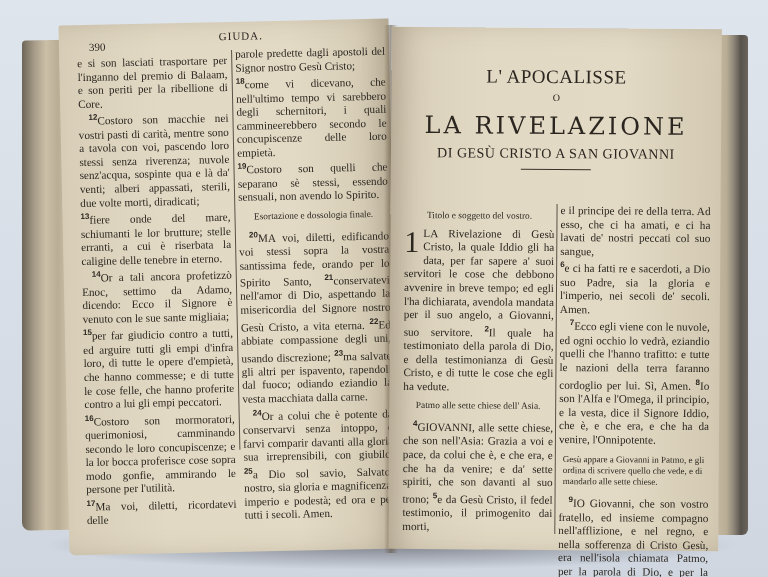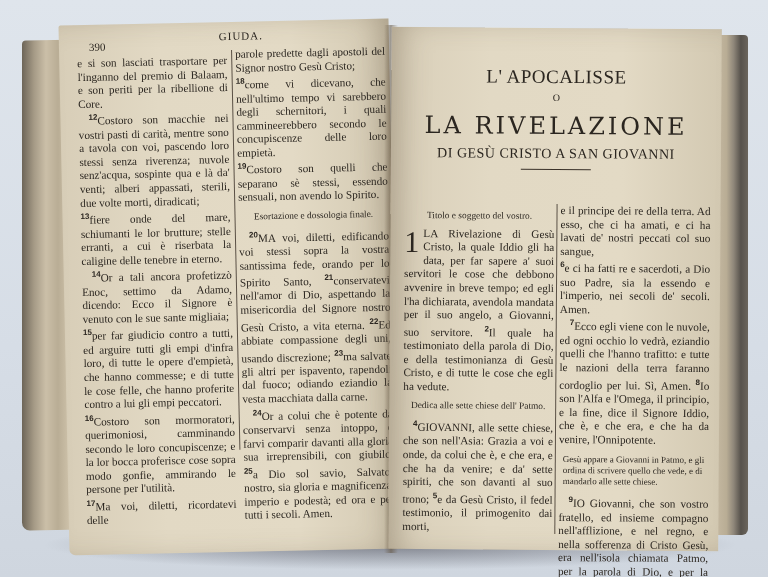"e ci ha fatti re" span { text: essendo -> gloria }
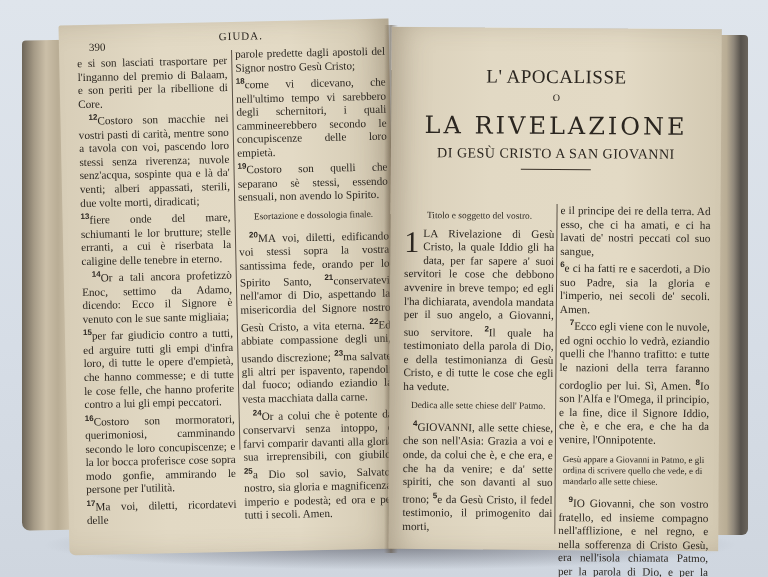"Io son l'Alfa e l'Omega," span { text: fine -> vesta }
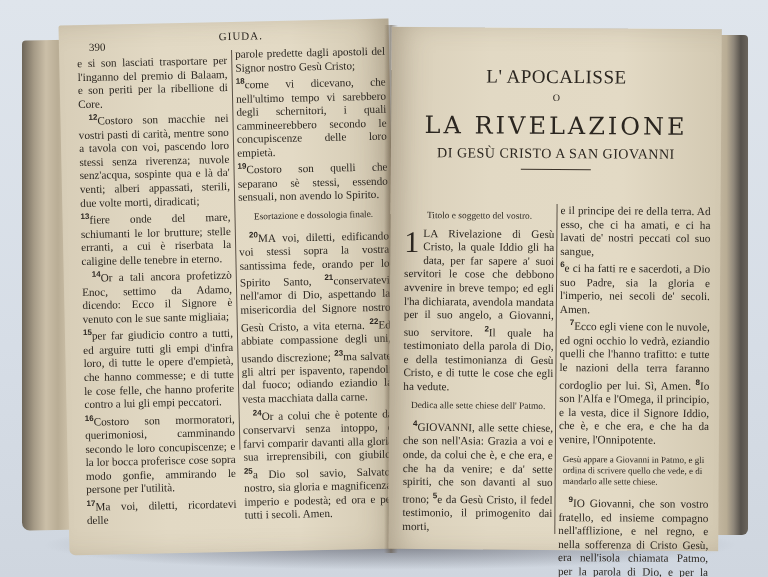"Dedica alle sette chiese dell'" p.section-head { text: Dedica alle sette chiese dell' Patmo -> Patmo alle sette chiese dell' Asia }
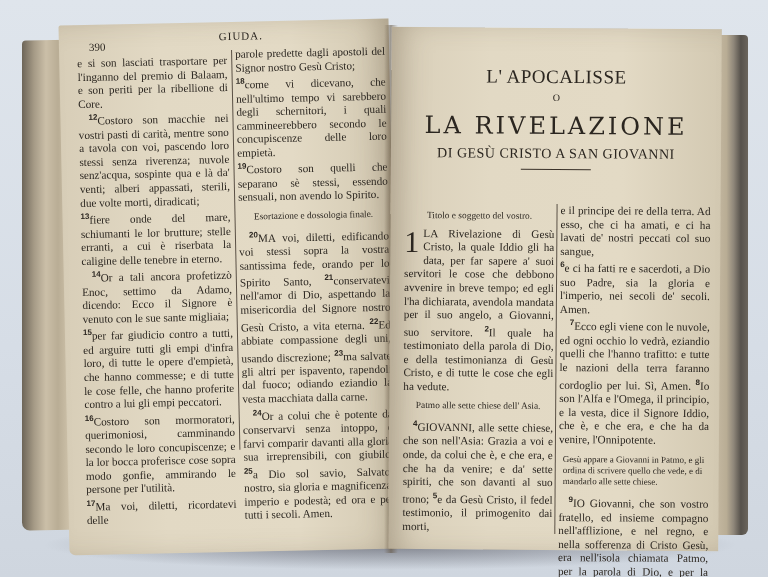"GIOVANNI, alle sette chiese, che" span { text: onde -> pace }
